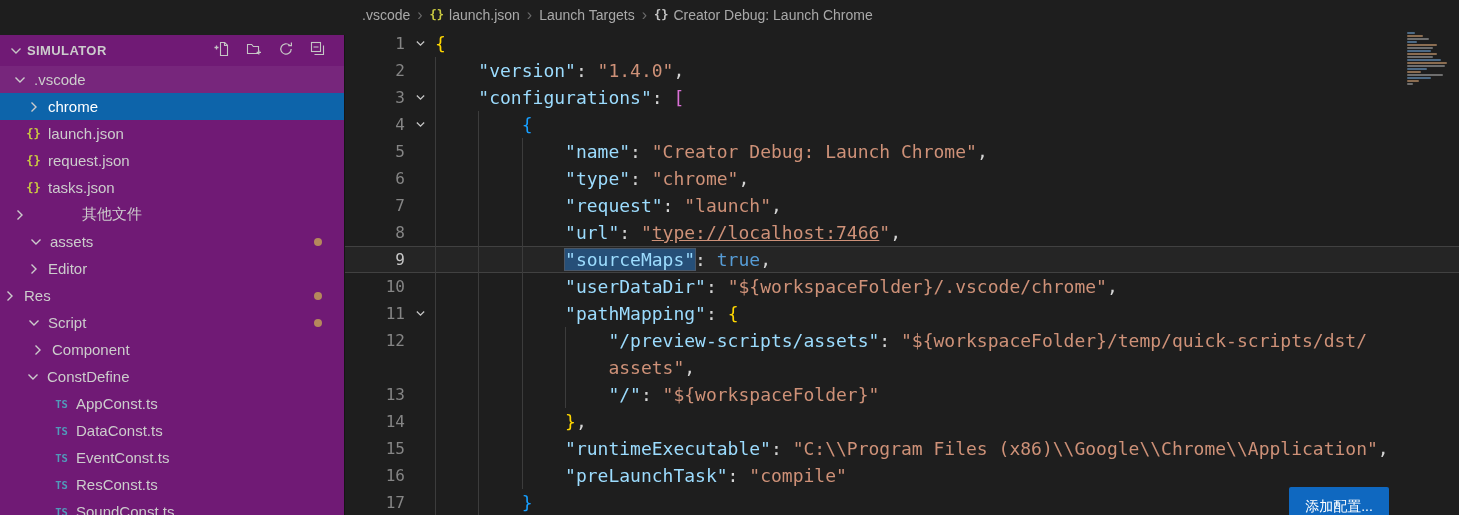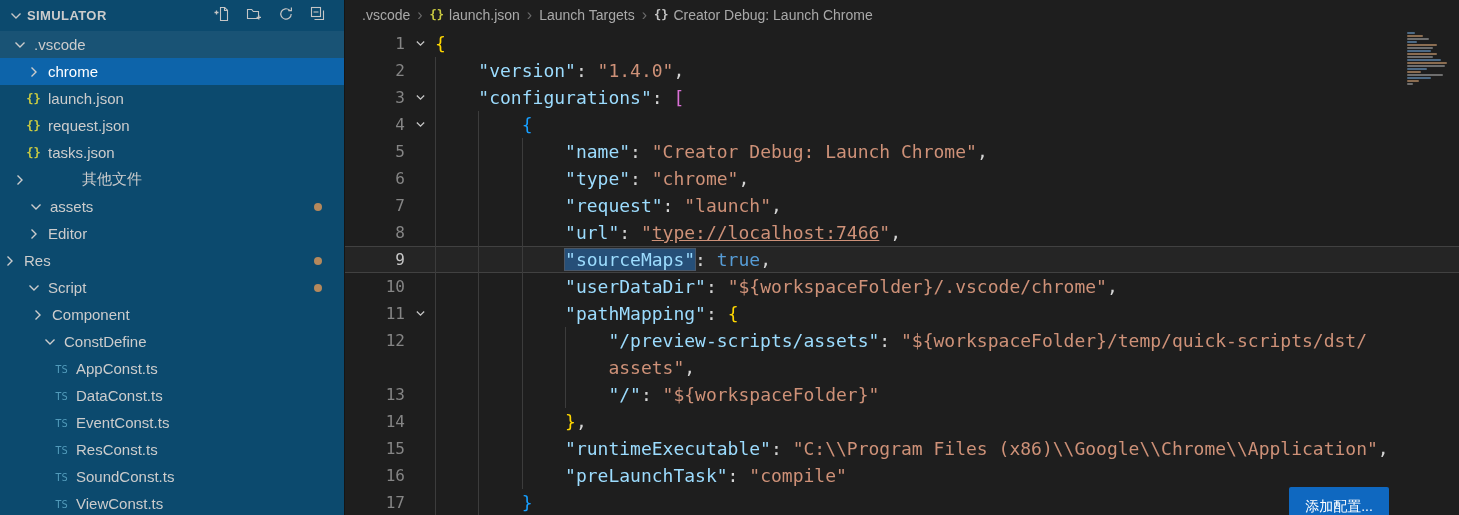"SIMULATOR" .sidebar { background: #0c4a6e -> #701a75; margin-top: none -> 35px }
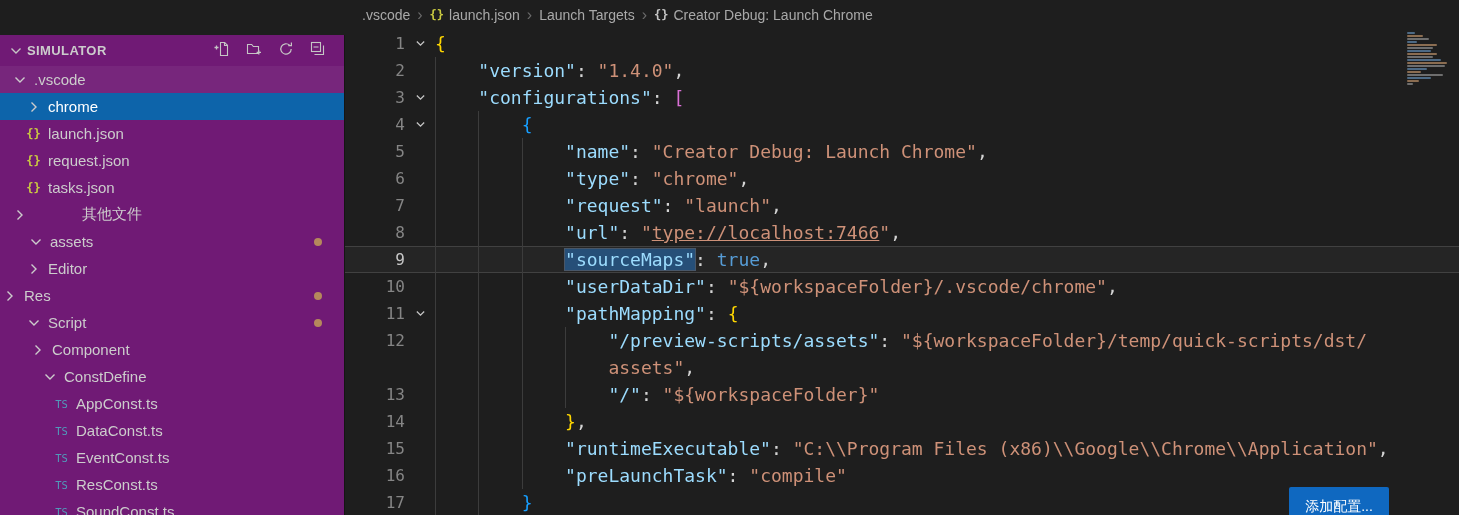"ConstDefine" div.tree-row { padding-left: 40px -> 23px }
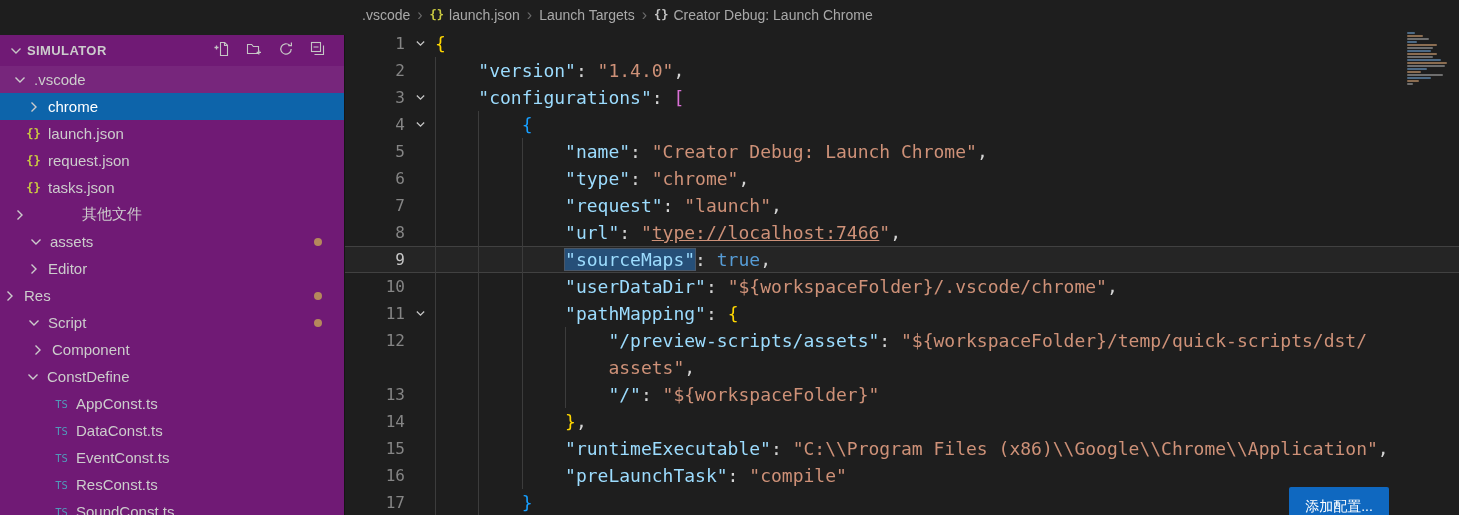"TS" .ts-badge { font-weight: 400 -> 700 }
